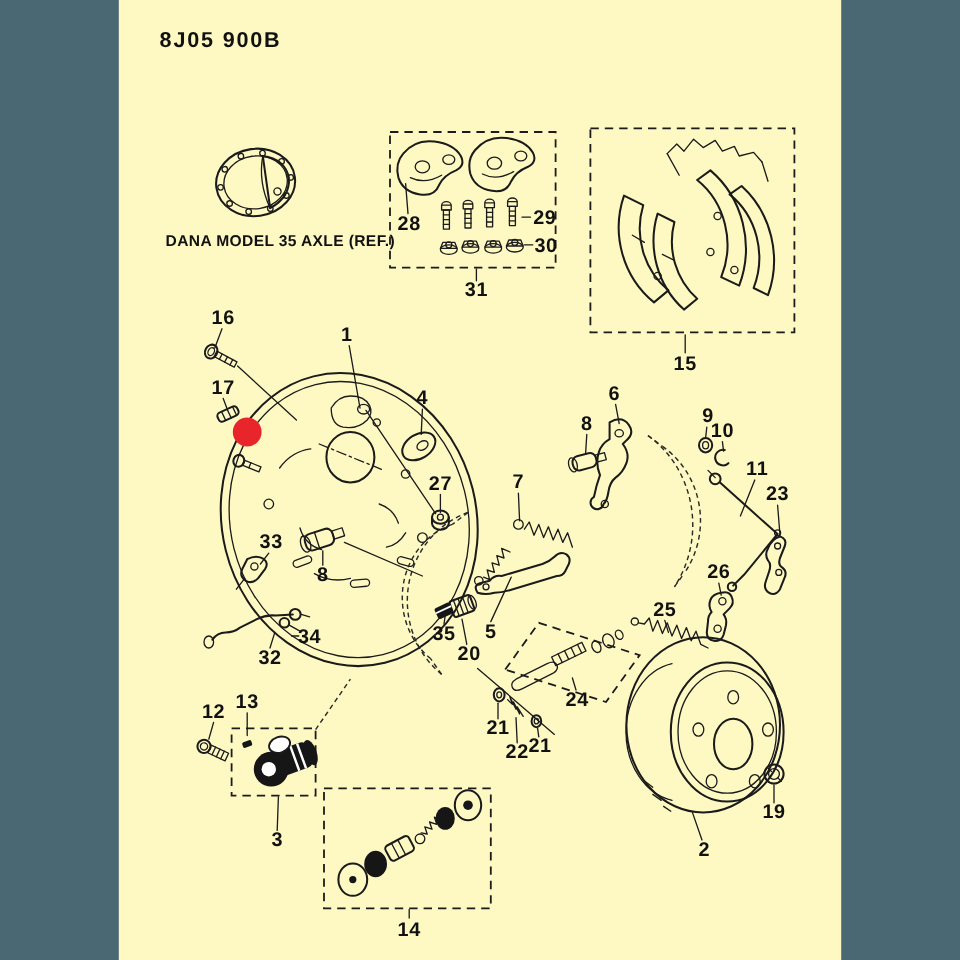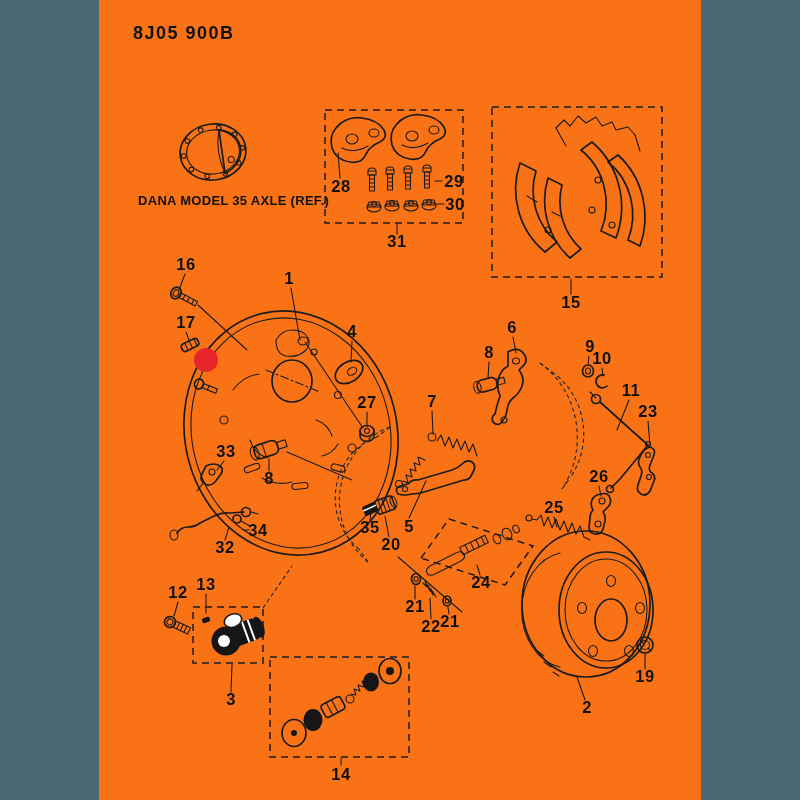"8J05 900B" div { background: #f97316 -> #fef9c3 }
